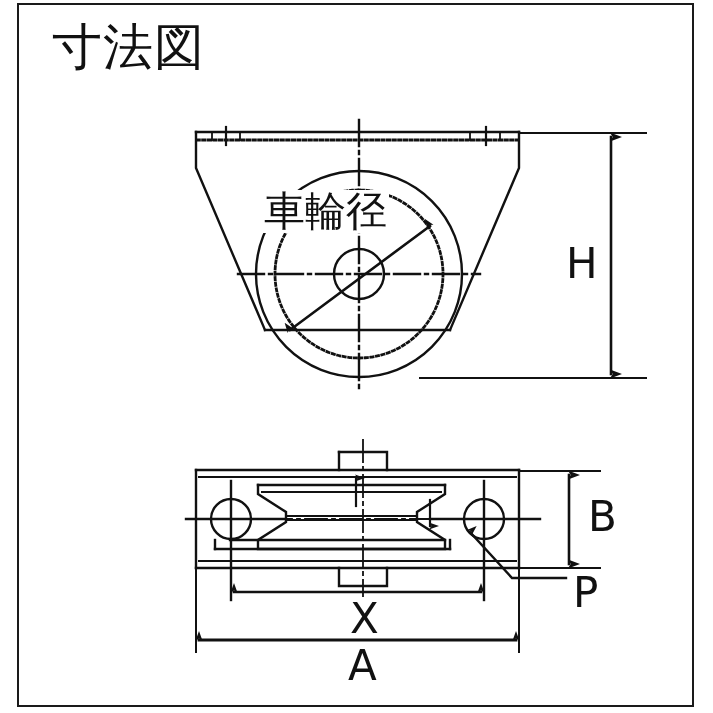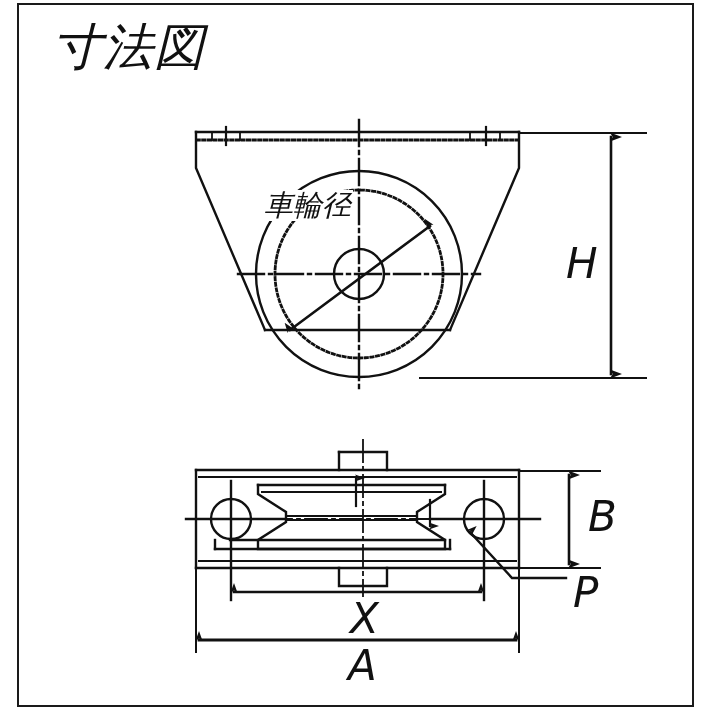"寸法図" #page { font-style: italic -> none }
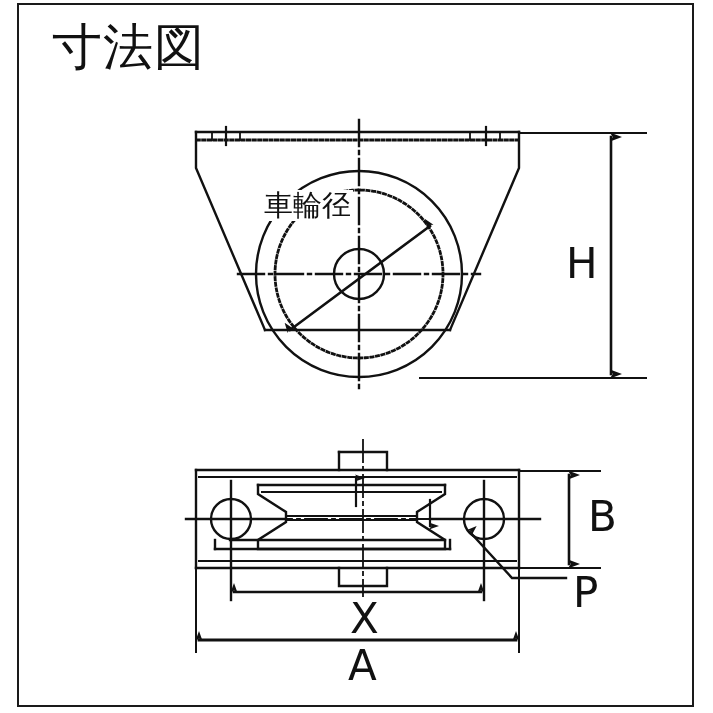"車輪径" #label-wheel-diameter { font-size: 29px -> 41px }
